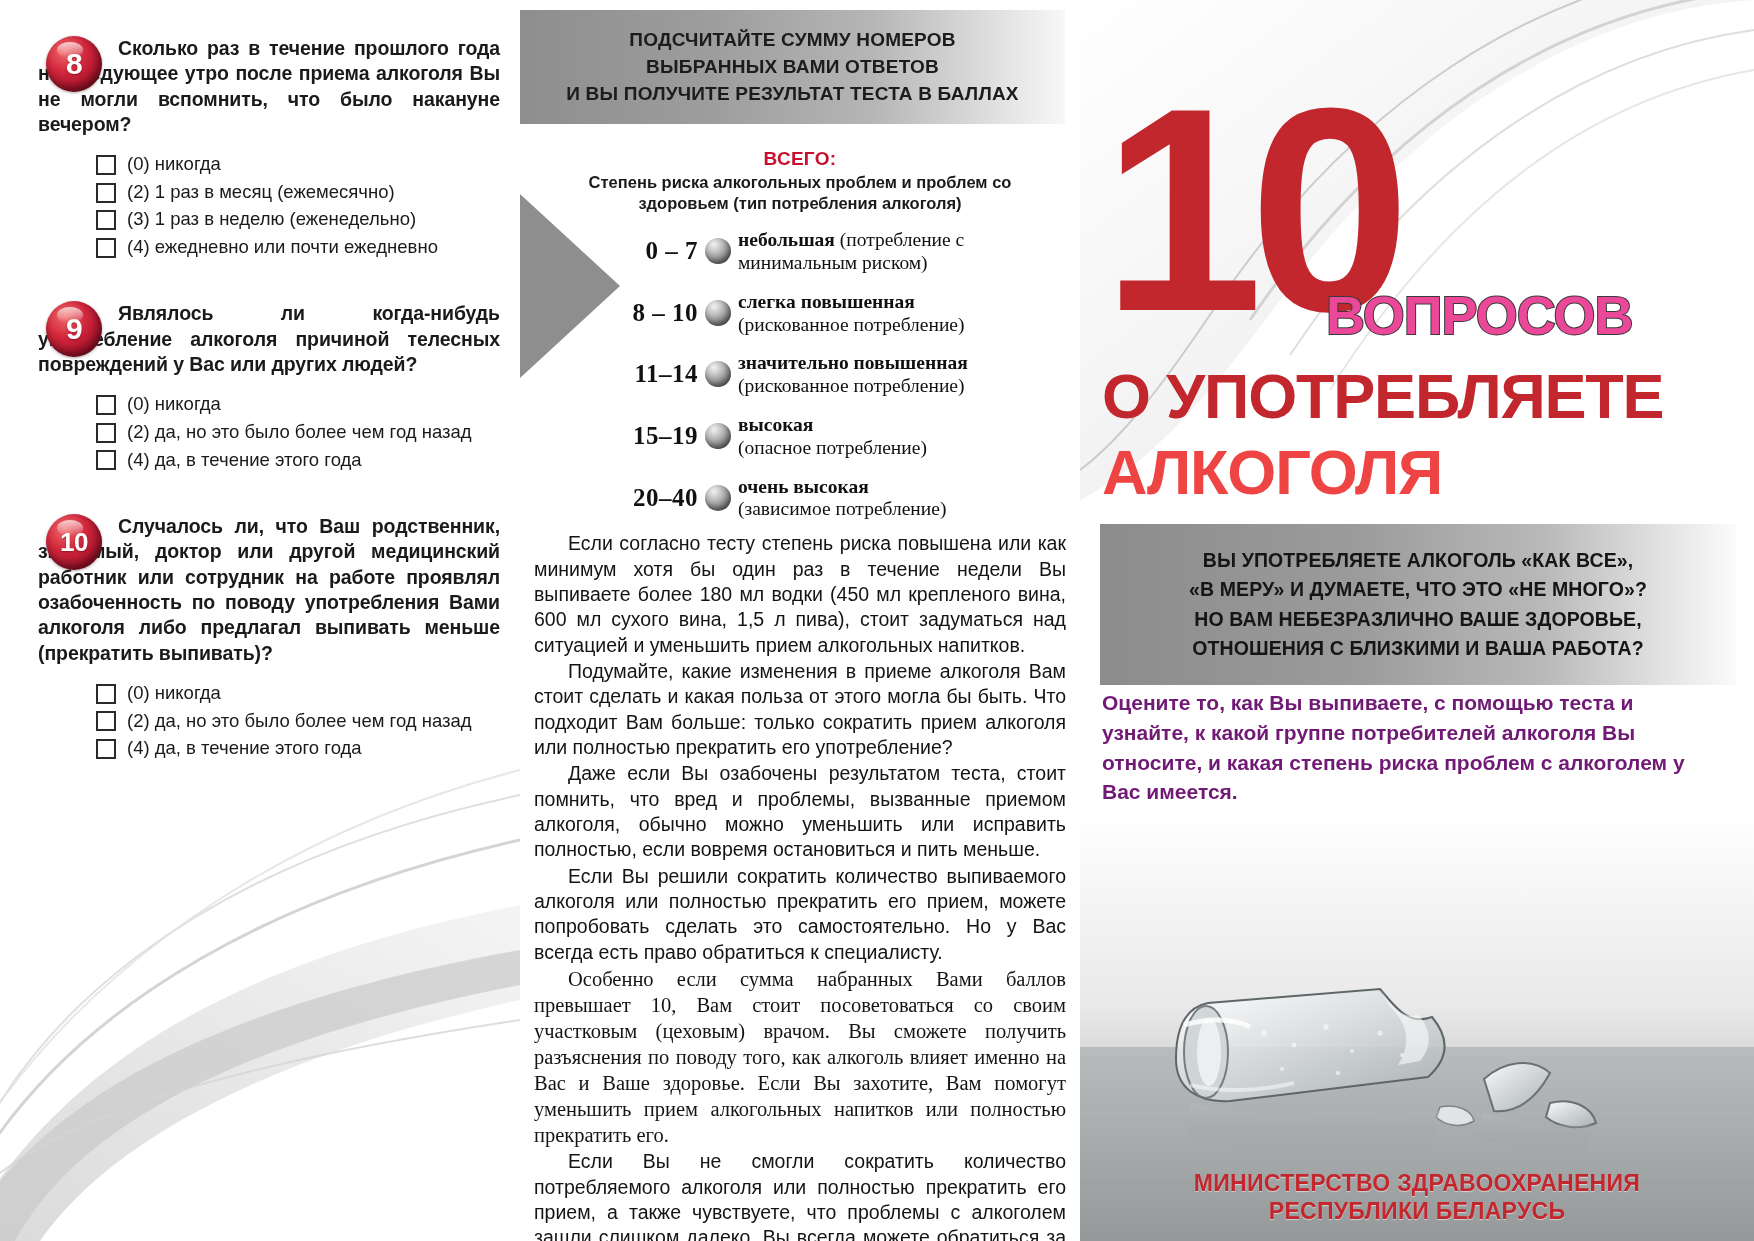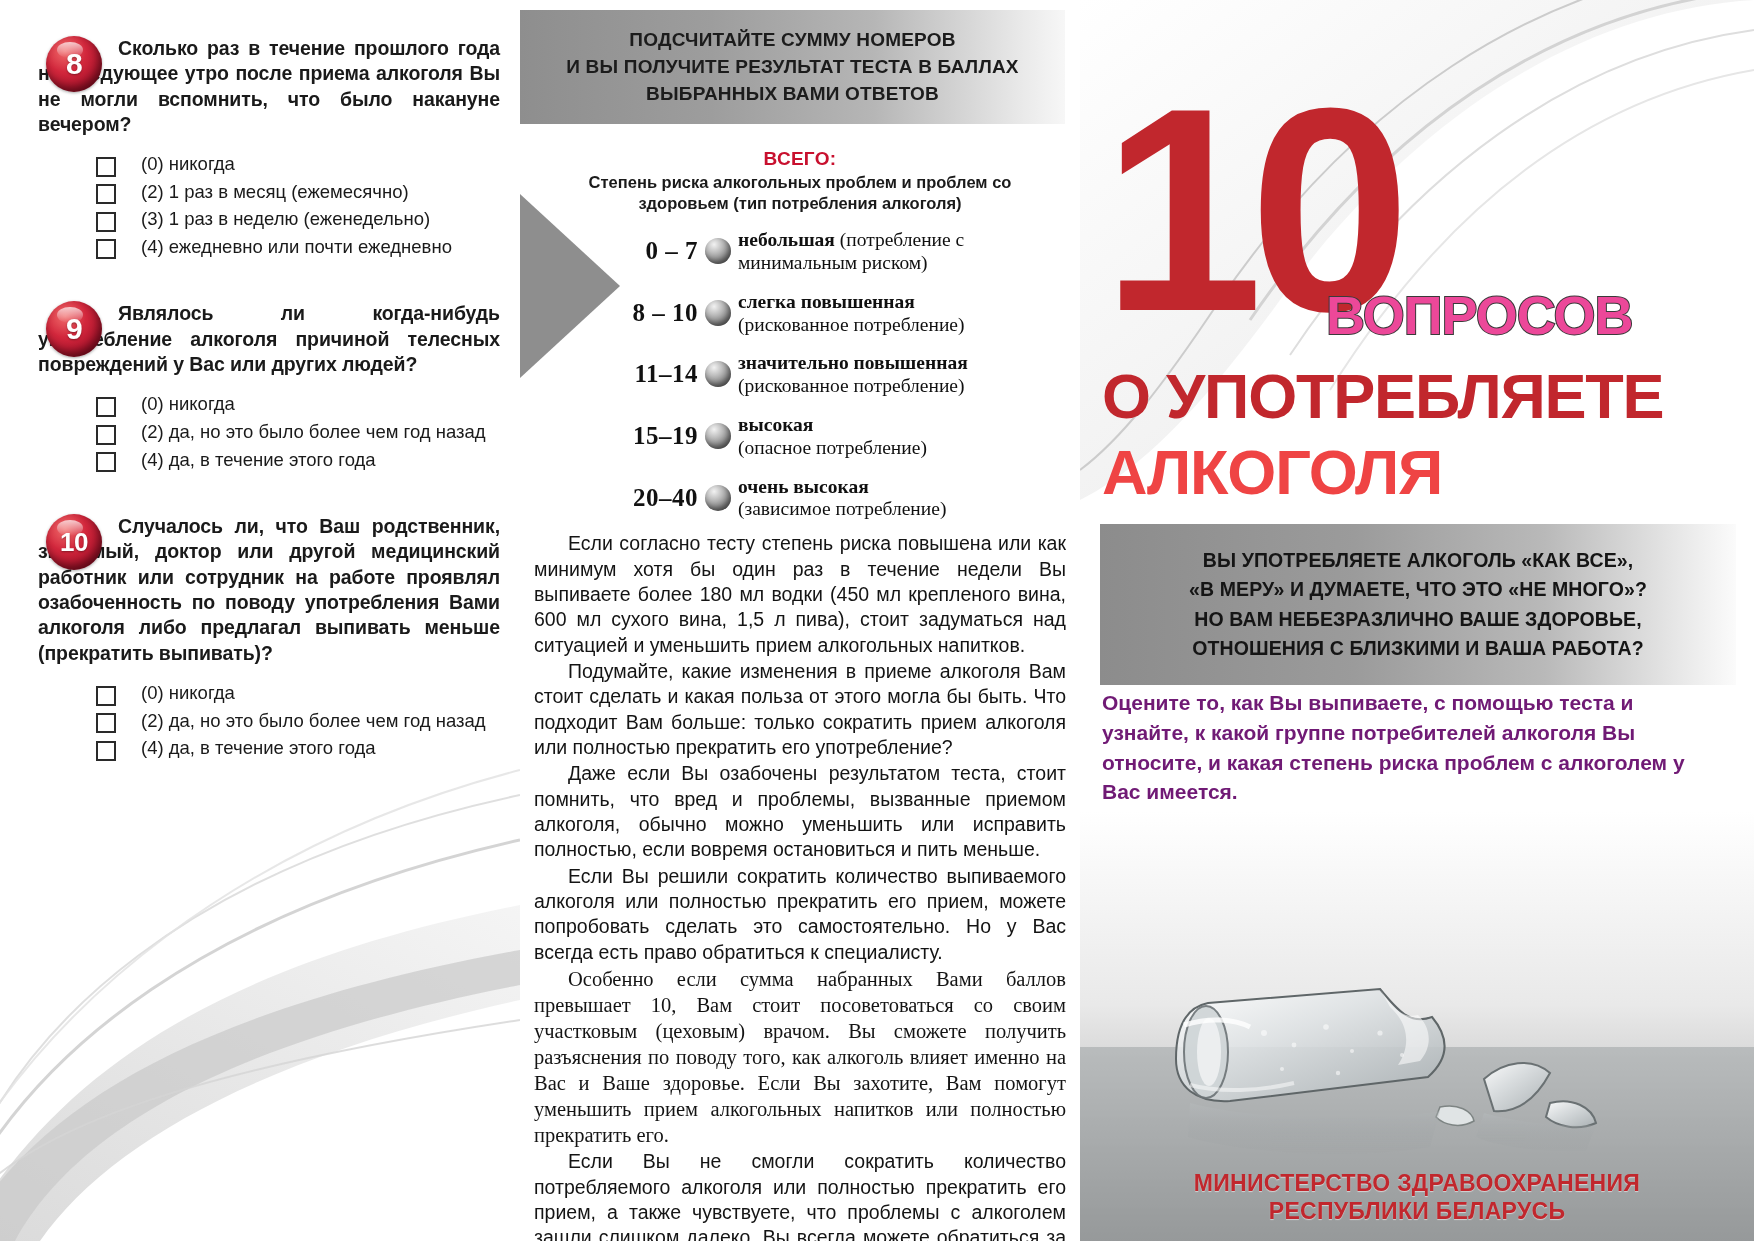"И ВЫ ПОЛУЧИТЕ РЕЗУЛЬТАТ ТЕСТА" div { order: before "ВЫБРАННЫХ ВАМИ ОТВЕТОВ" -> after "ВЫБРАННЫХ ВАМИ ОТВЕТОВ" }
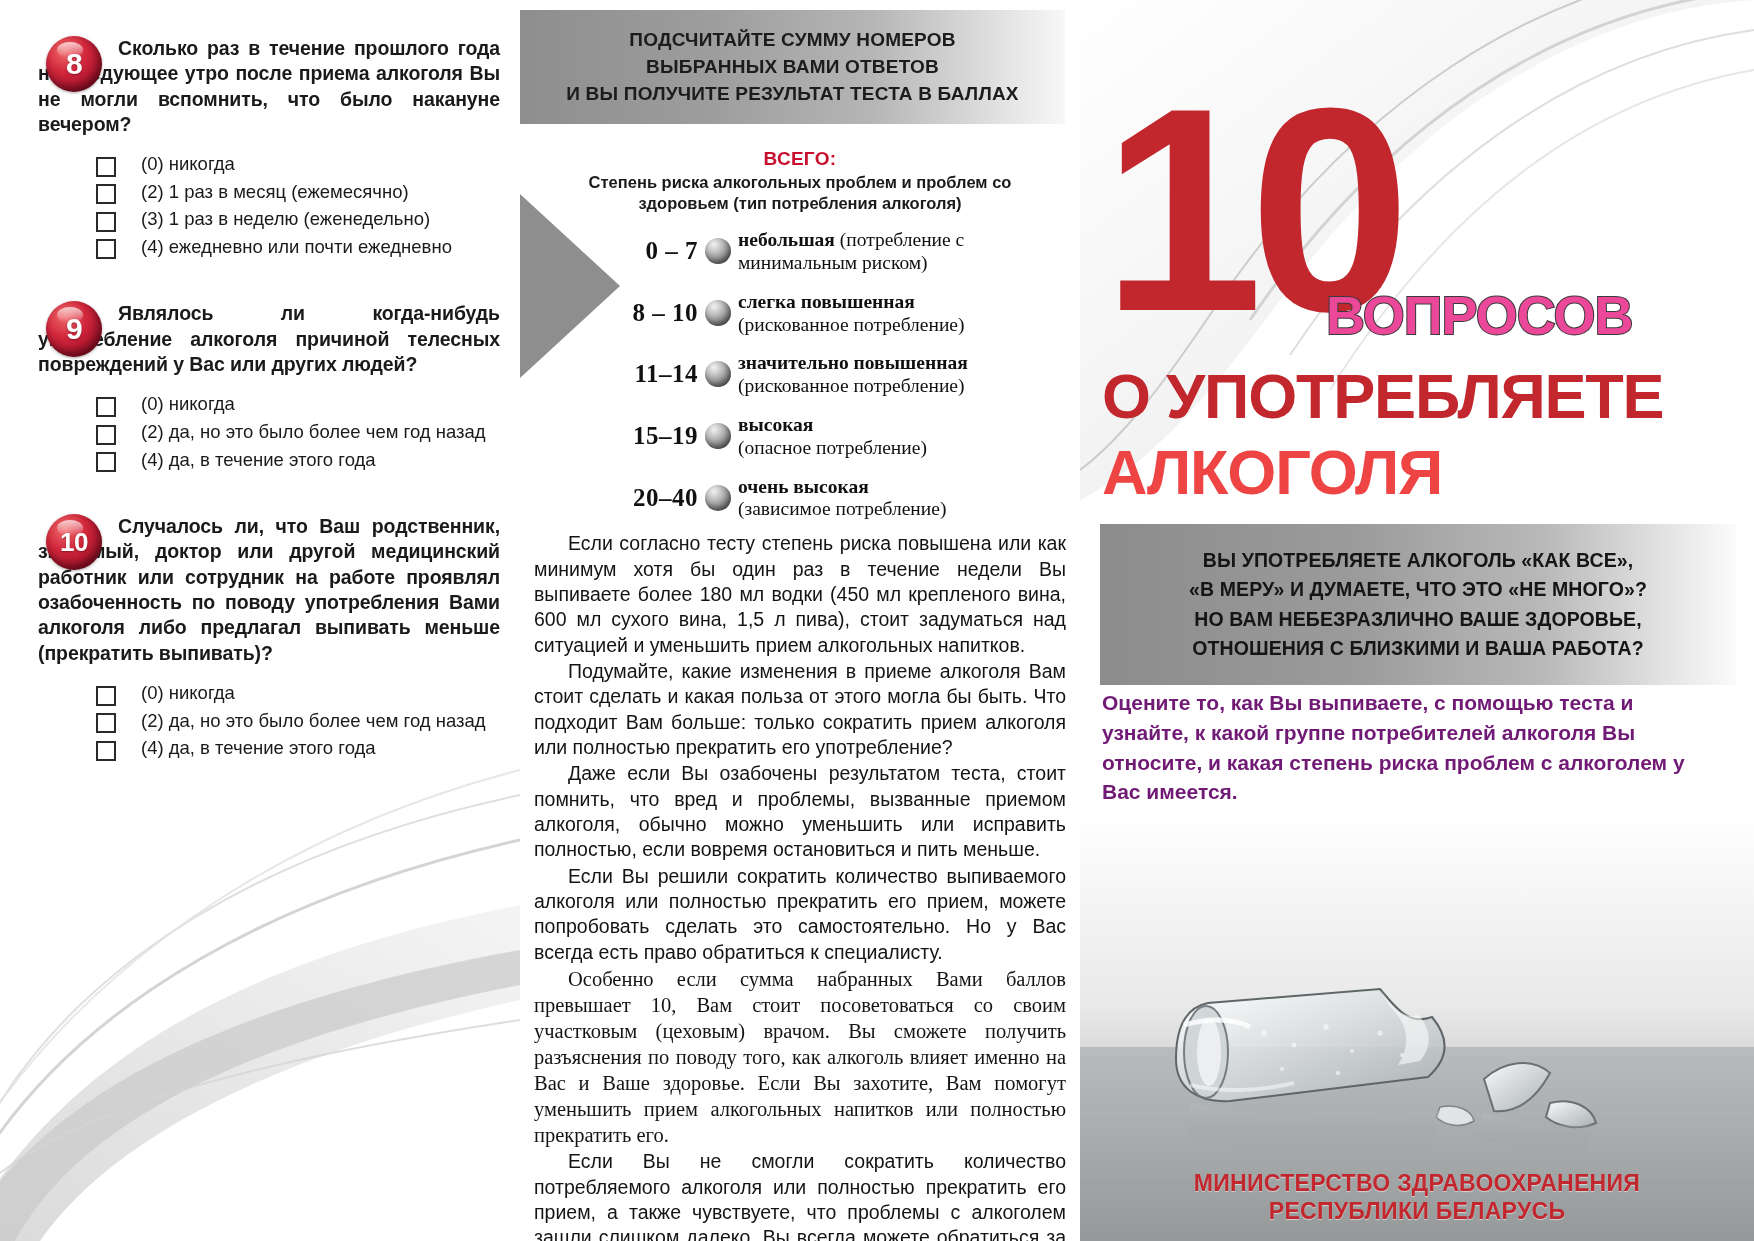"(0) никогда" .answer-row { align-items: flex-end -> center; gap: 25px -> 11px }
